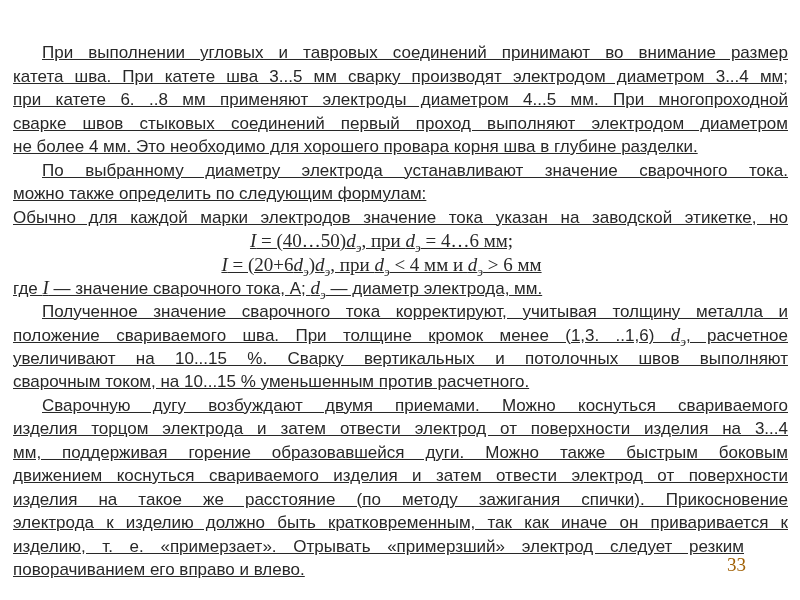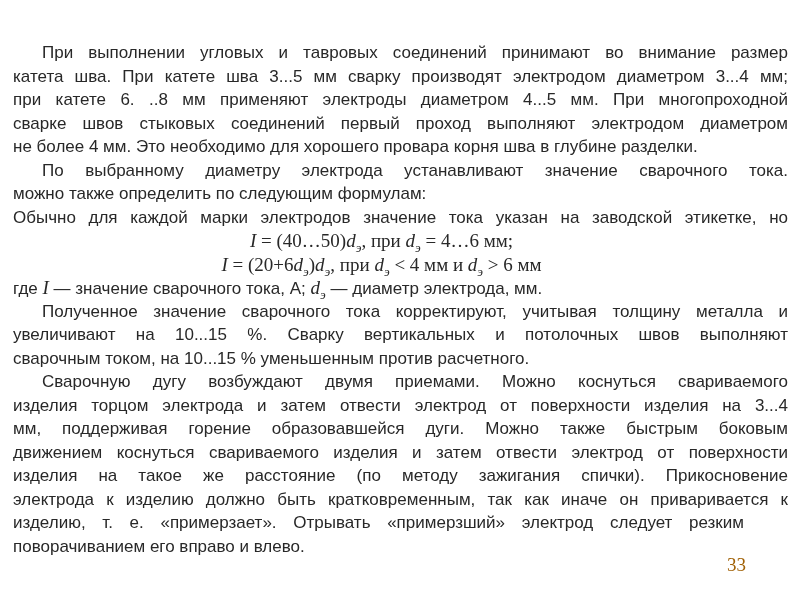"При выполнении угловых и тавровых" .line { text-decoration: none -> underline }
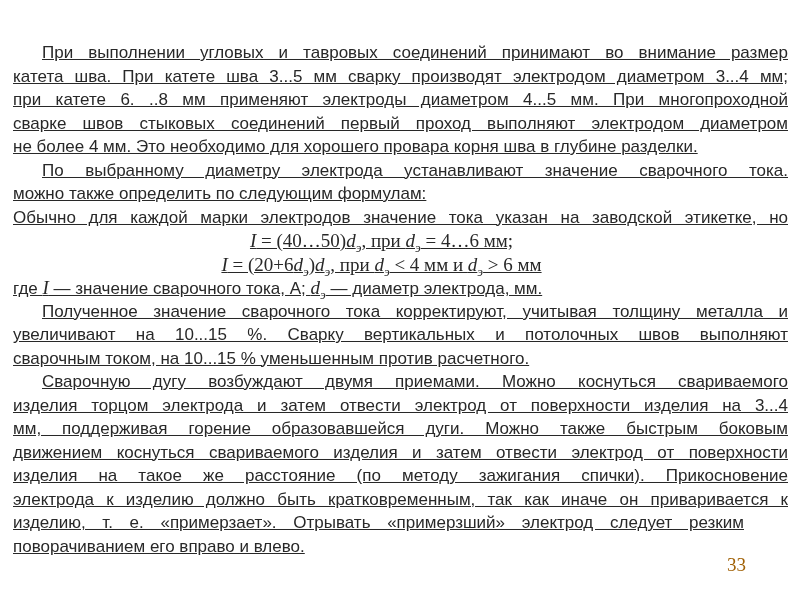"положение свариваемого шва. При толщине" div.line { html: none -> <div><span>положение свариваемого шва. При толщине кромок менее (1,3. ..1,6) </span><span>d</span><span>э</span><span>, расчетное</span></div> }
